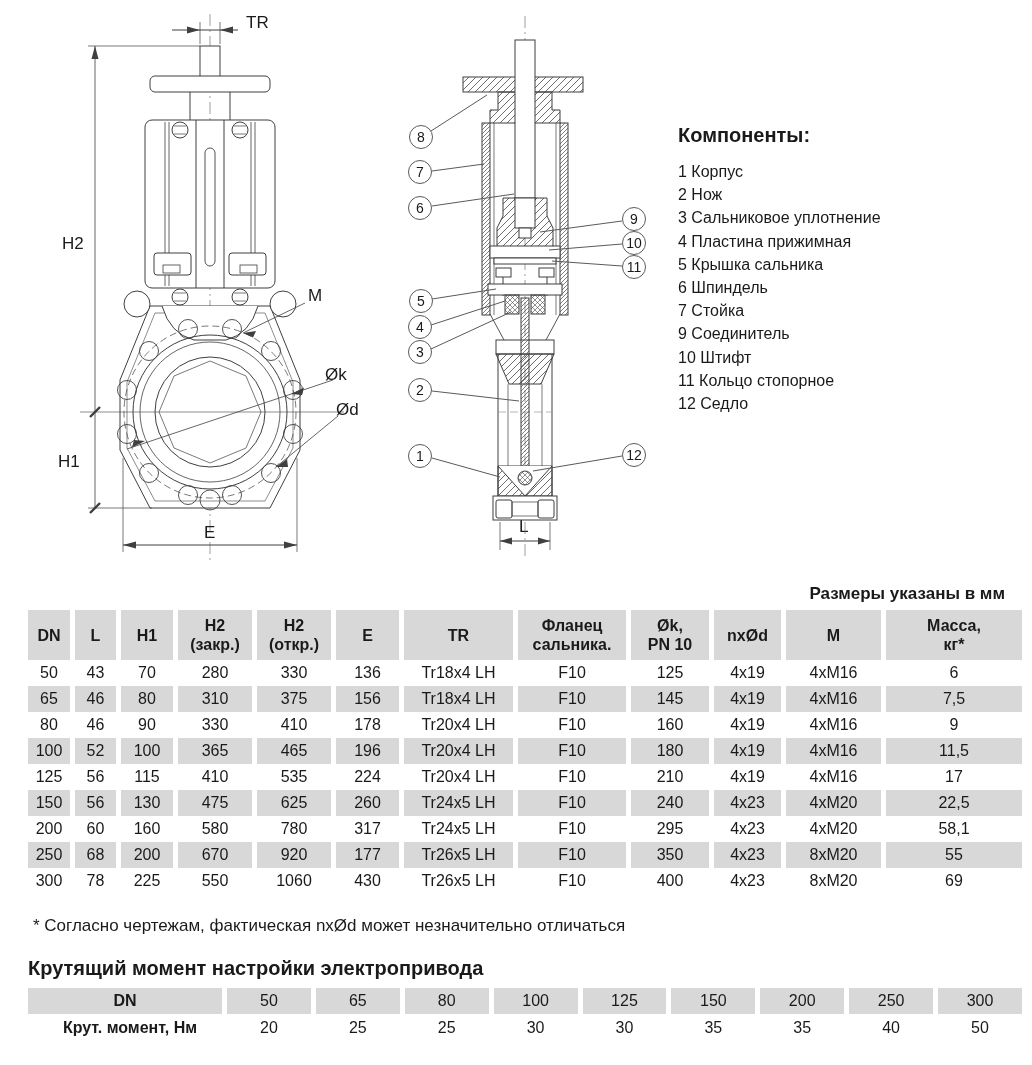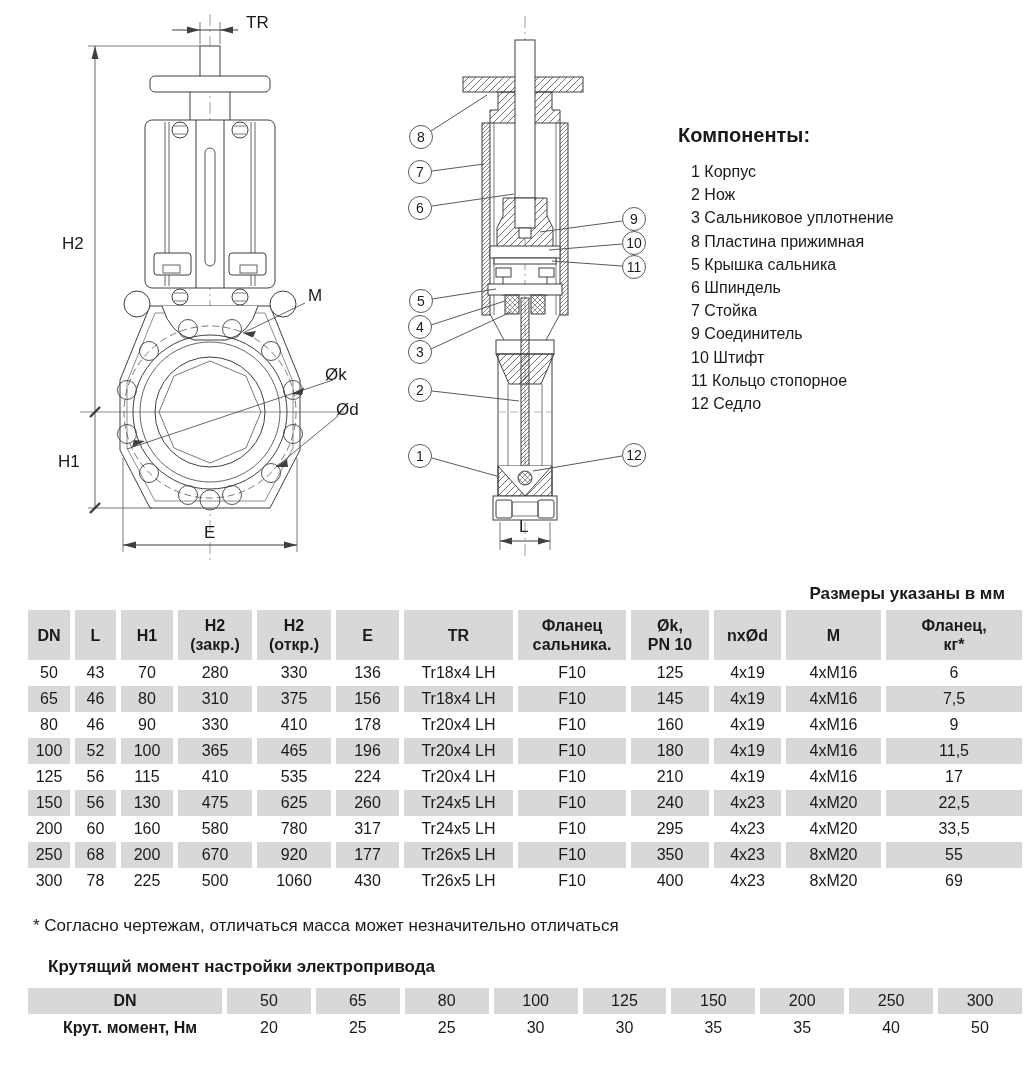"1 Корпус" .components ul { margin: 13px -> 0 }
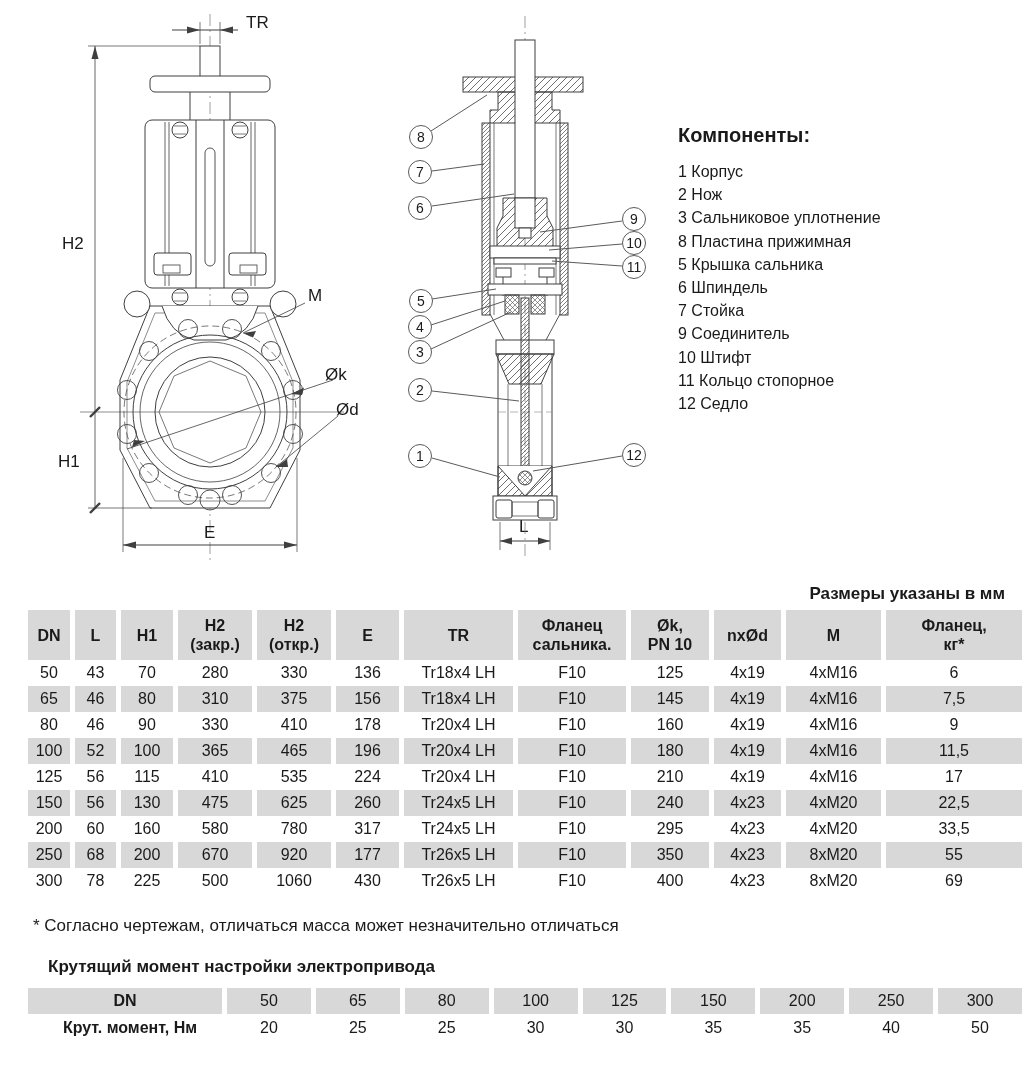"8 Пластина прижимная" li.alt { text: 8 -> 4 }
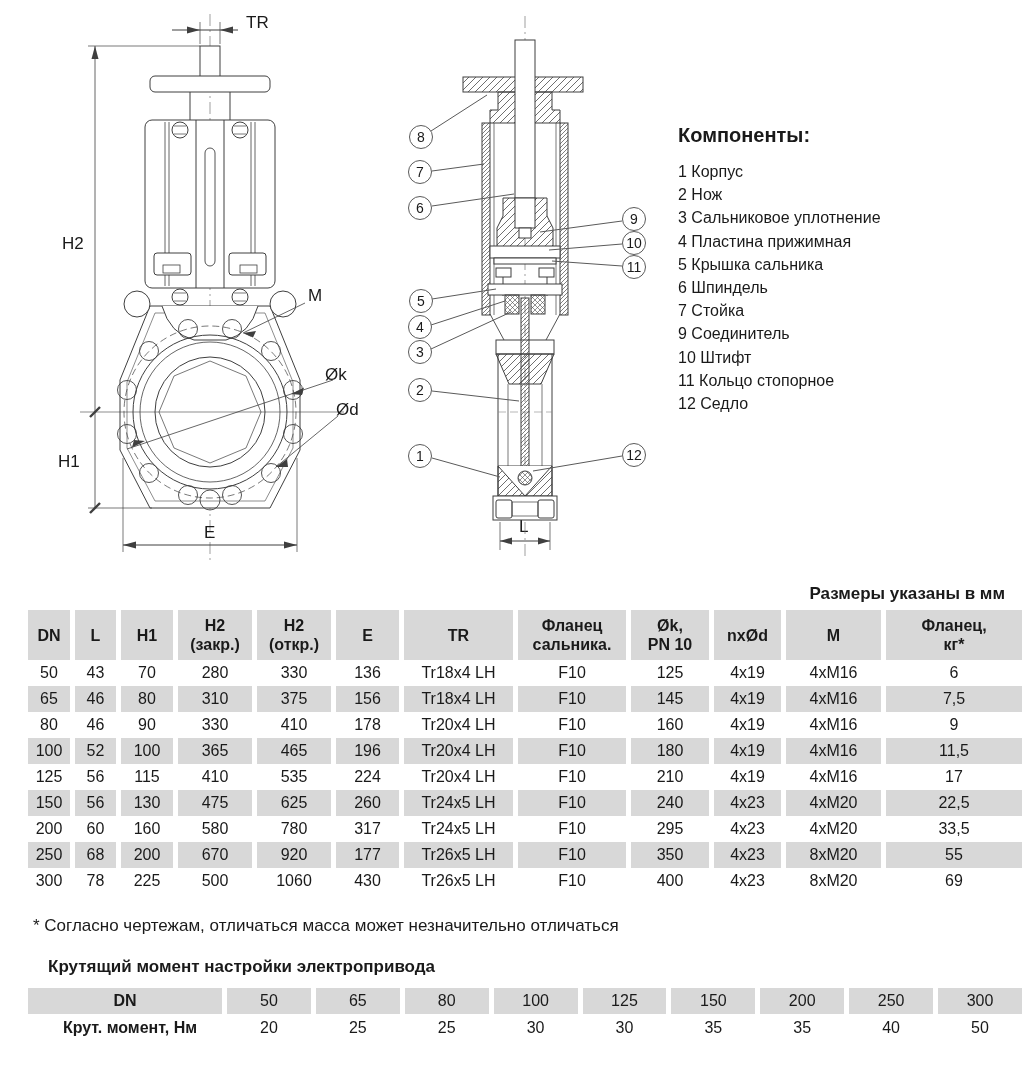"Фланец," th { text: Фланец -> Масса }
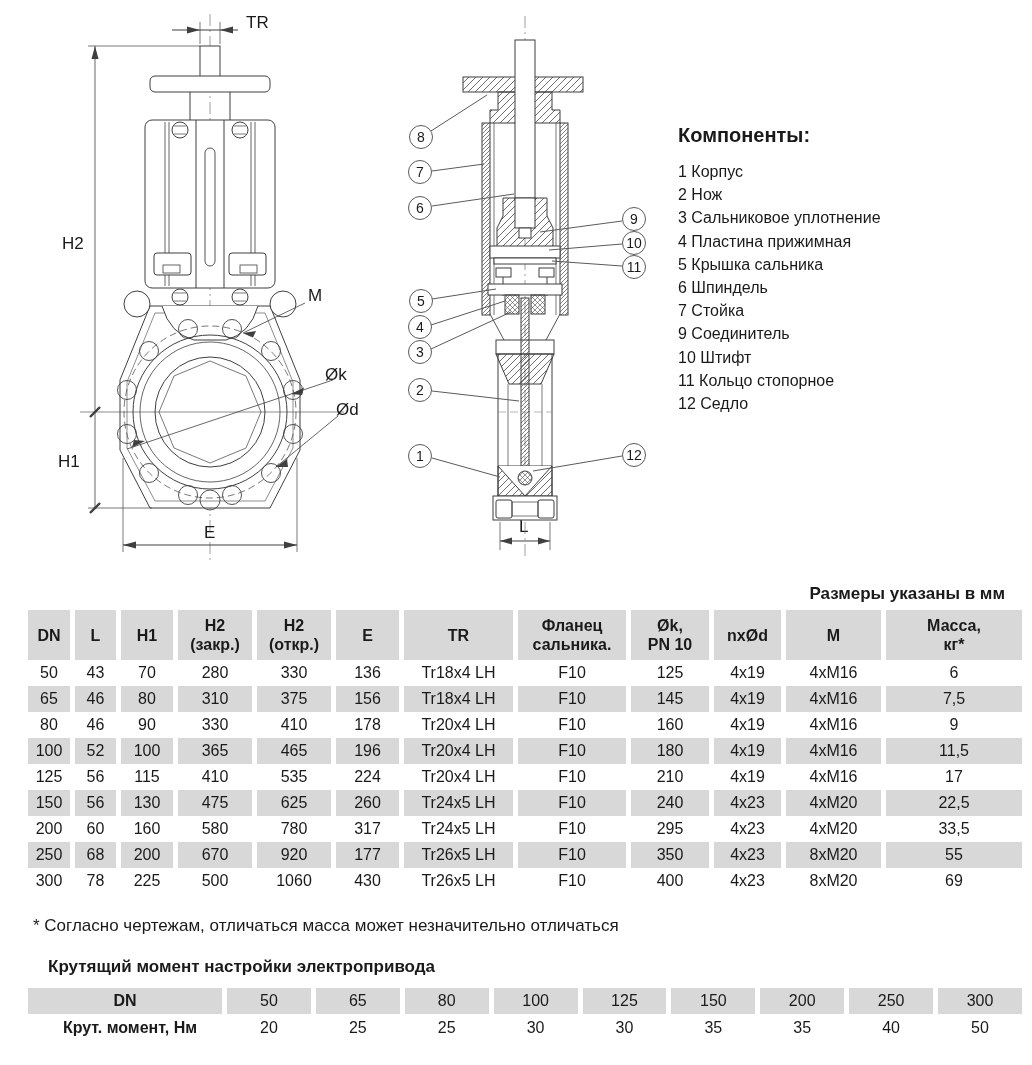"33,5" td { text: 33,5 -> 58,1 }
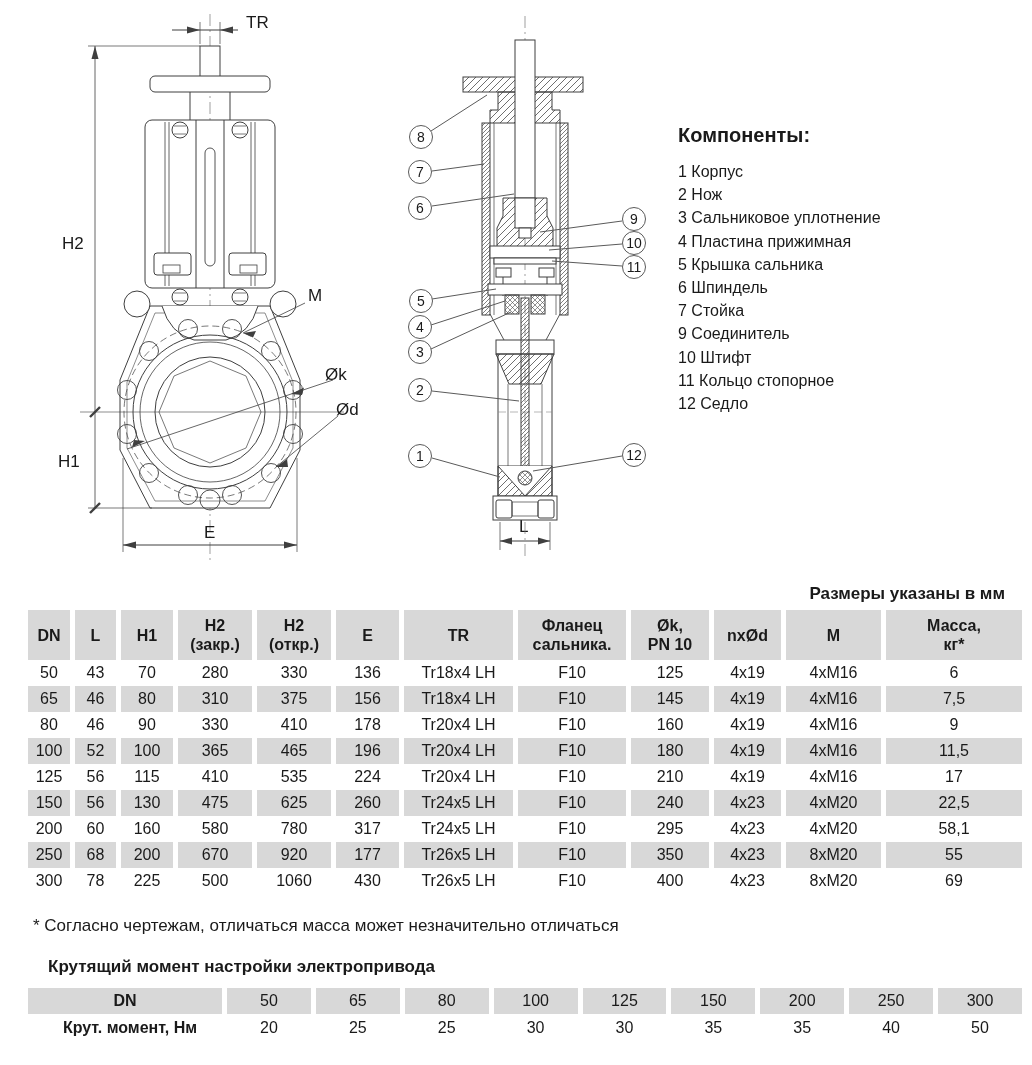"500" td { text: 500 -> 550 }
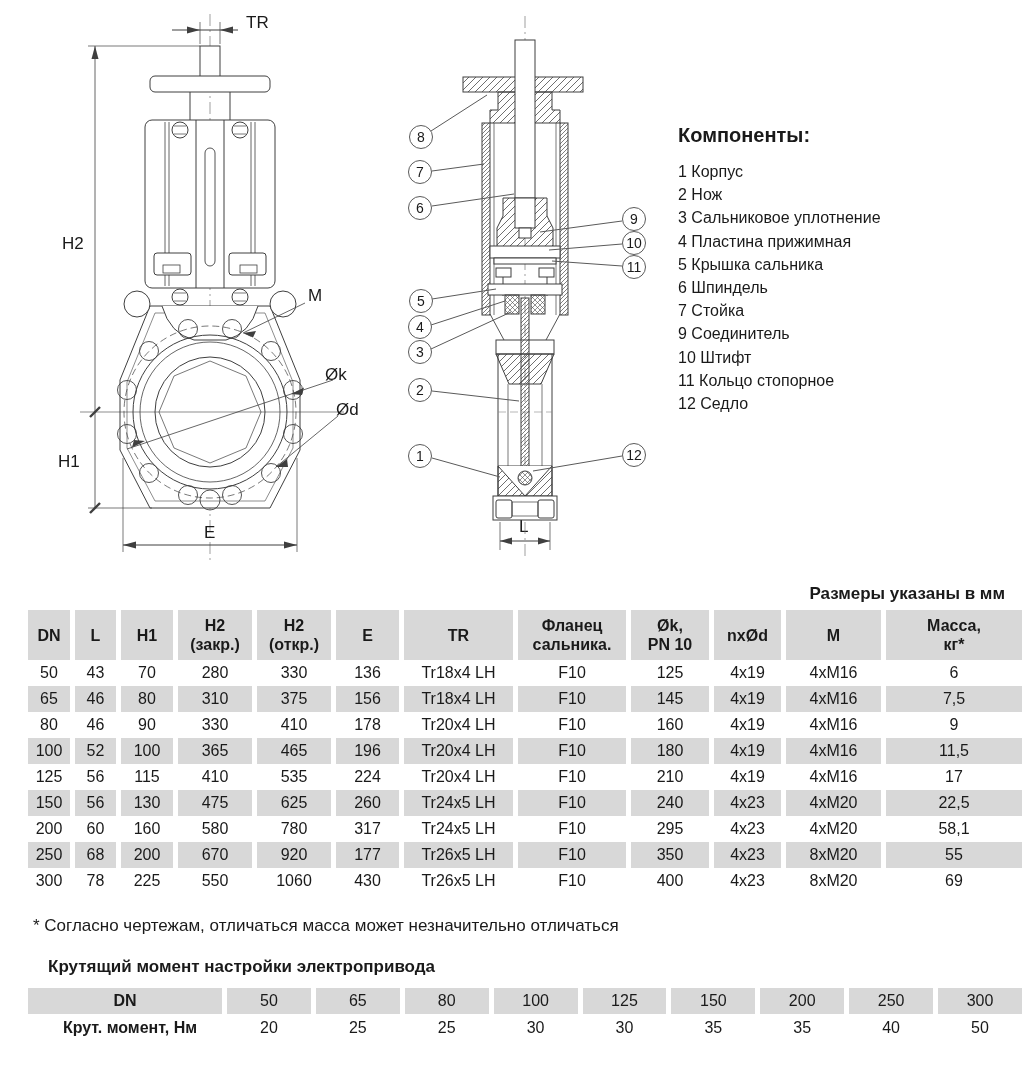"* Согласно чертежам, отличаться масса" div.footnote { text: отличаться масса -> фактическая nxØd }
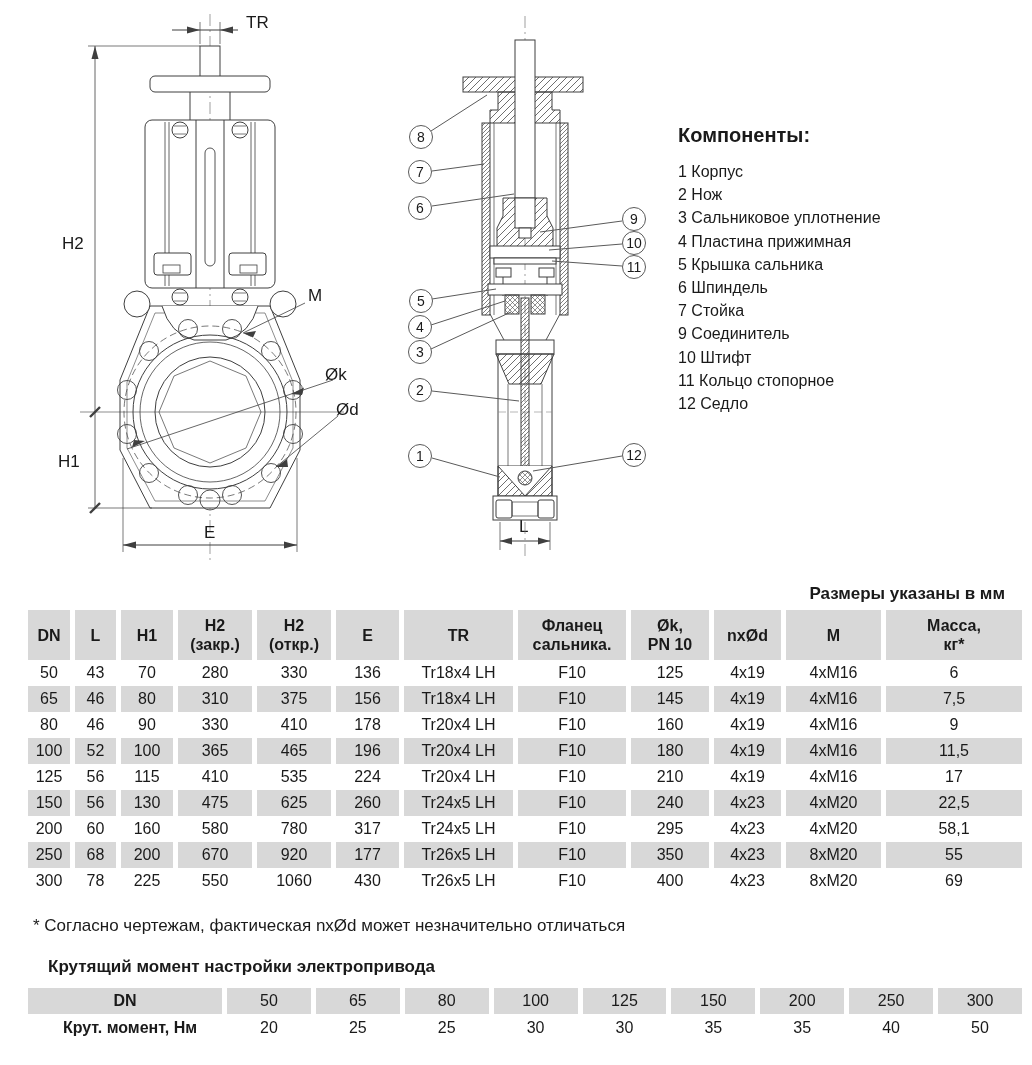"Крутящий момент настройки электропривода" .torque-title { font-size: 17px -> 20px; margin-left: 20px -> none }
